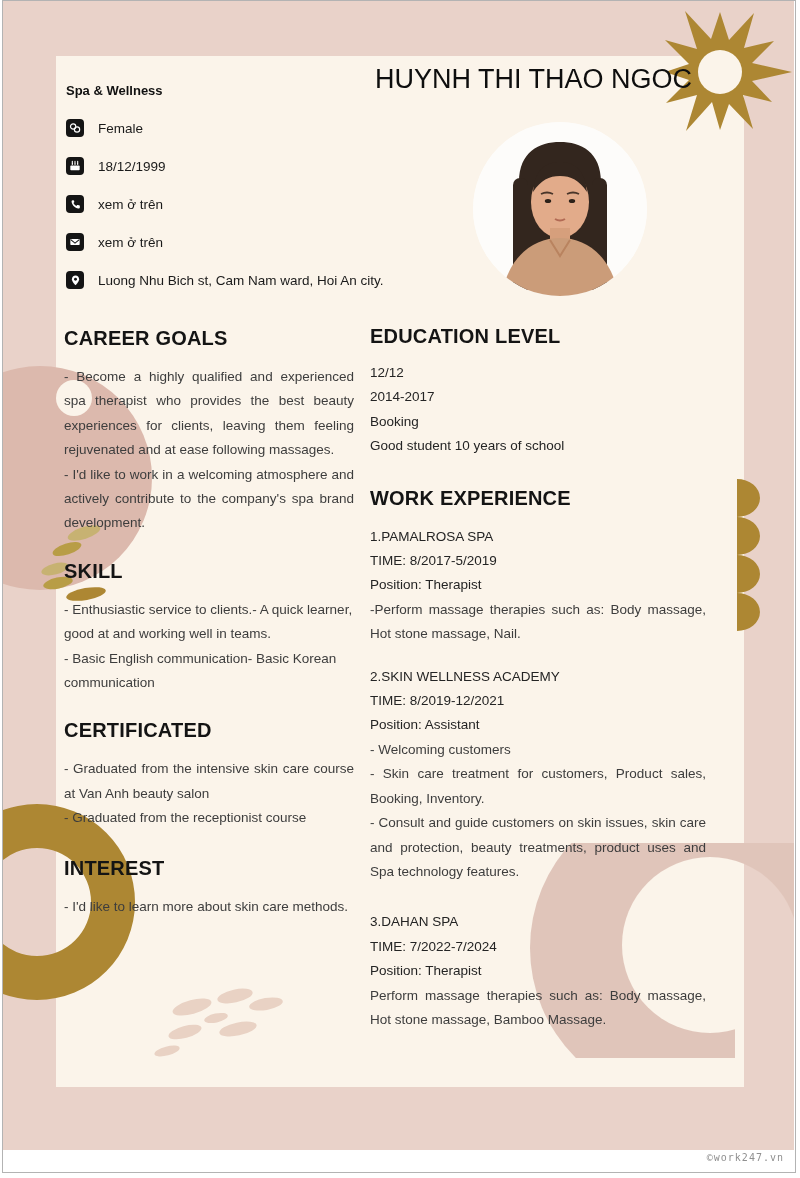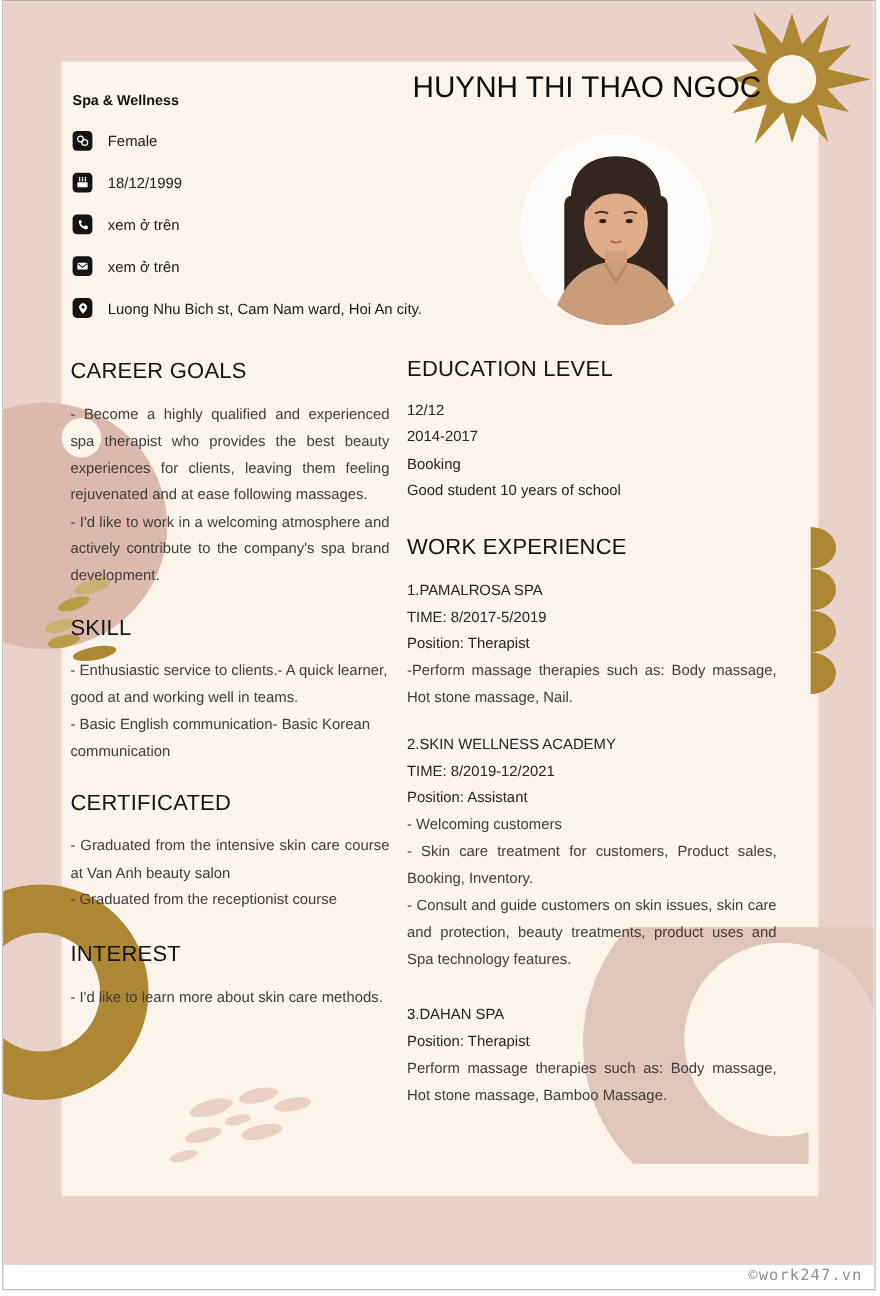"CAREER GOALS" h2 { font-weight: 400 -> 700 }
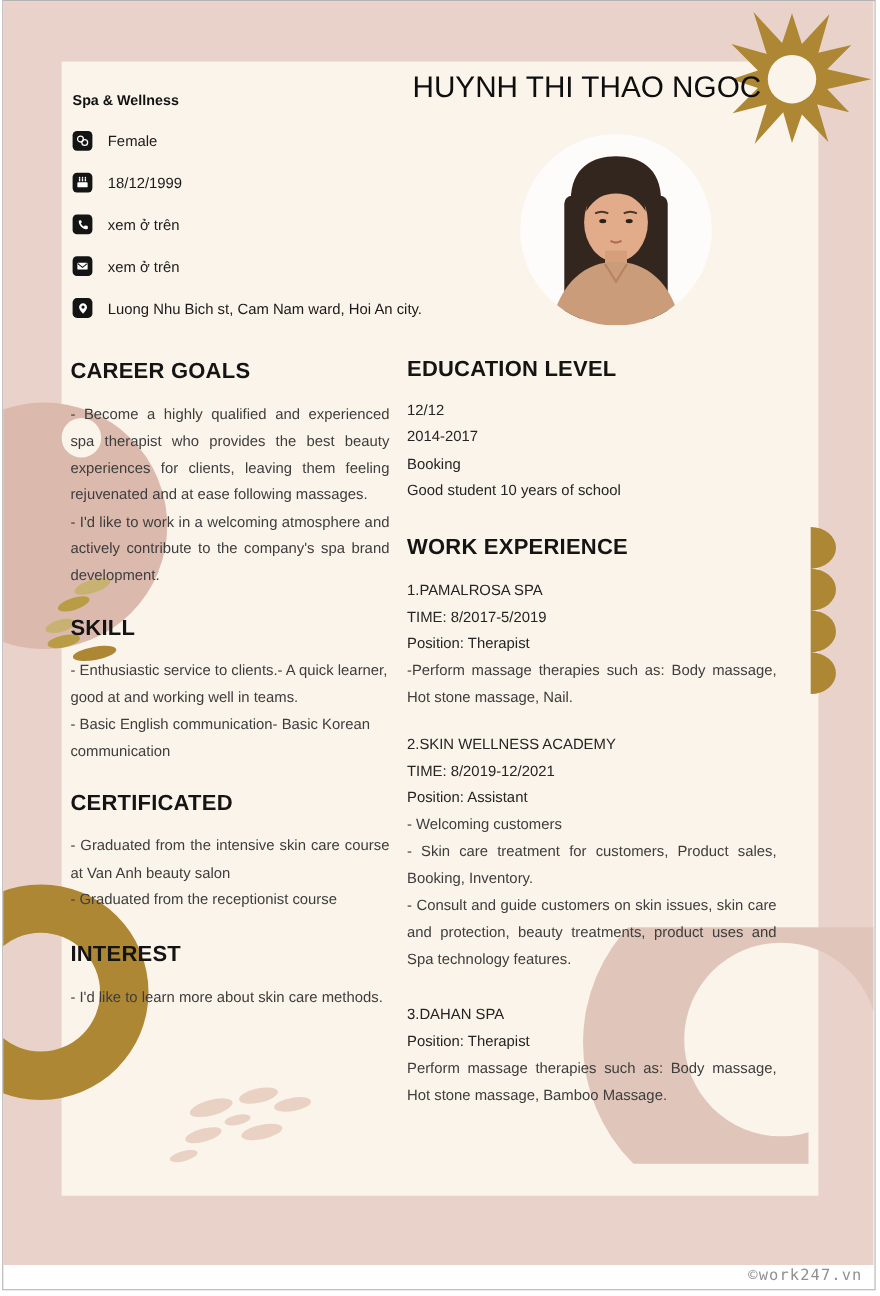"TIME: 7/2022-7/2024" div.line { html: none -> <div>TIME: 7/2022-7/2024</div> }
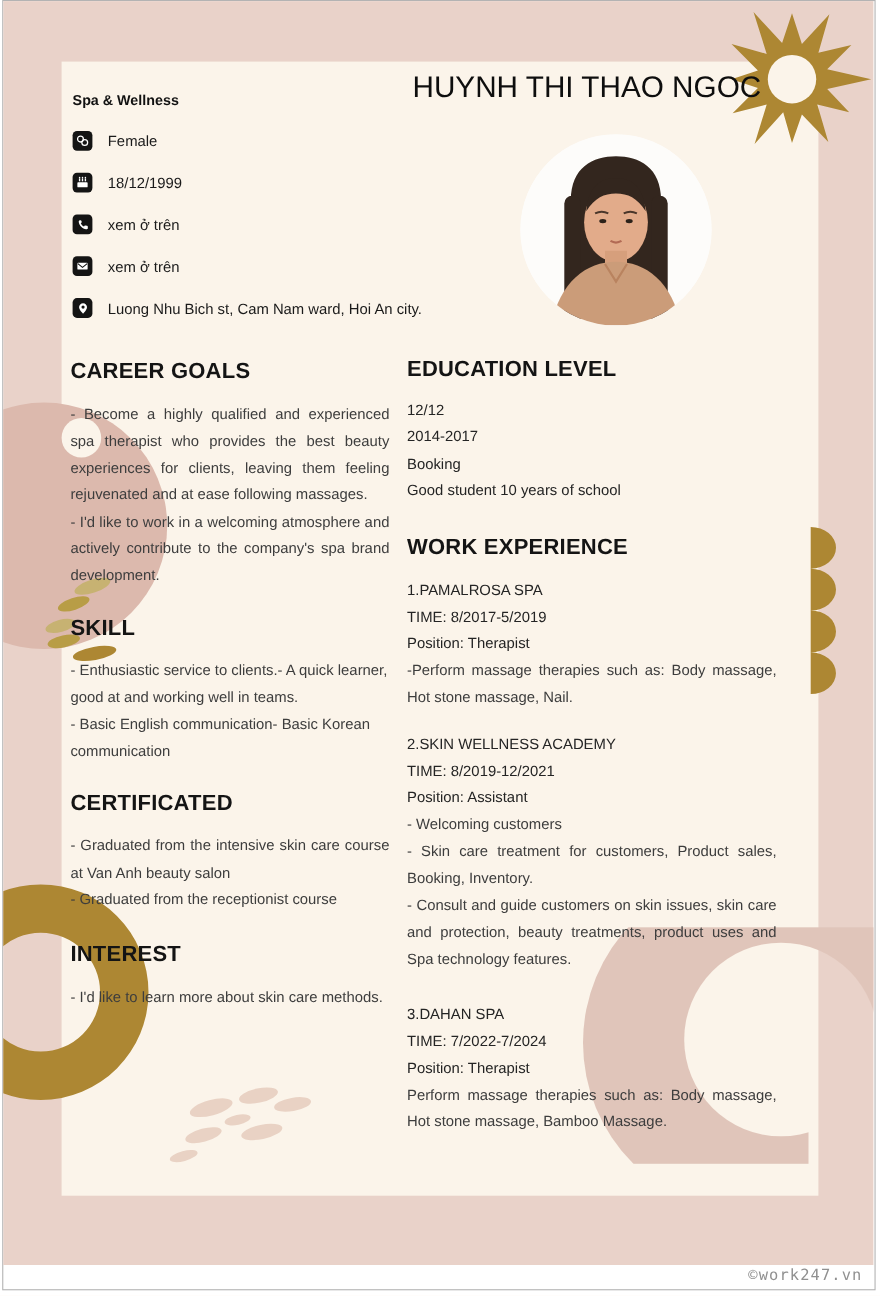"©work247.vn" .credit { font-size: 14px -> 10px }
